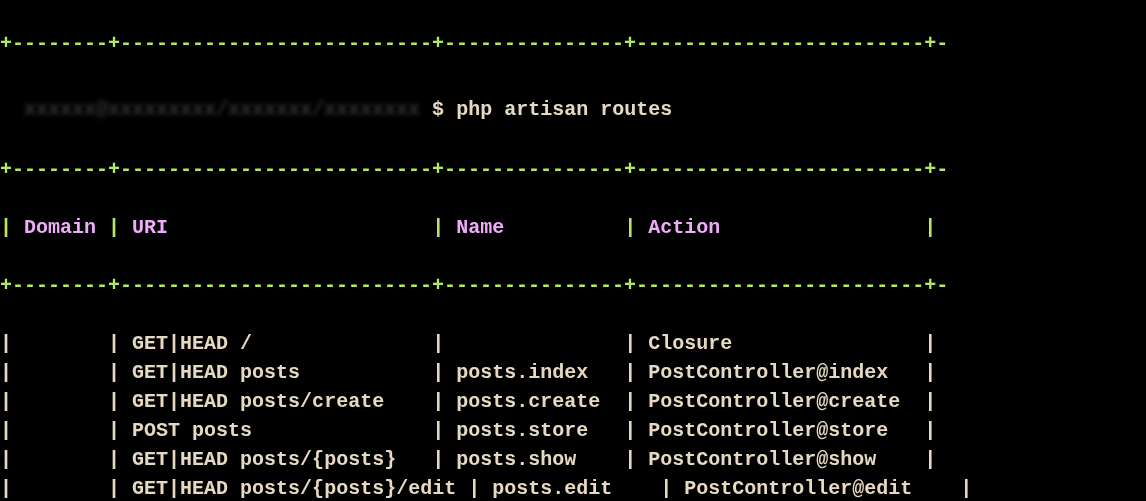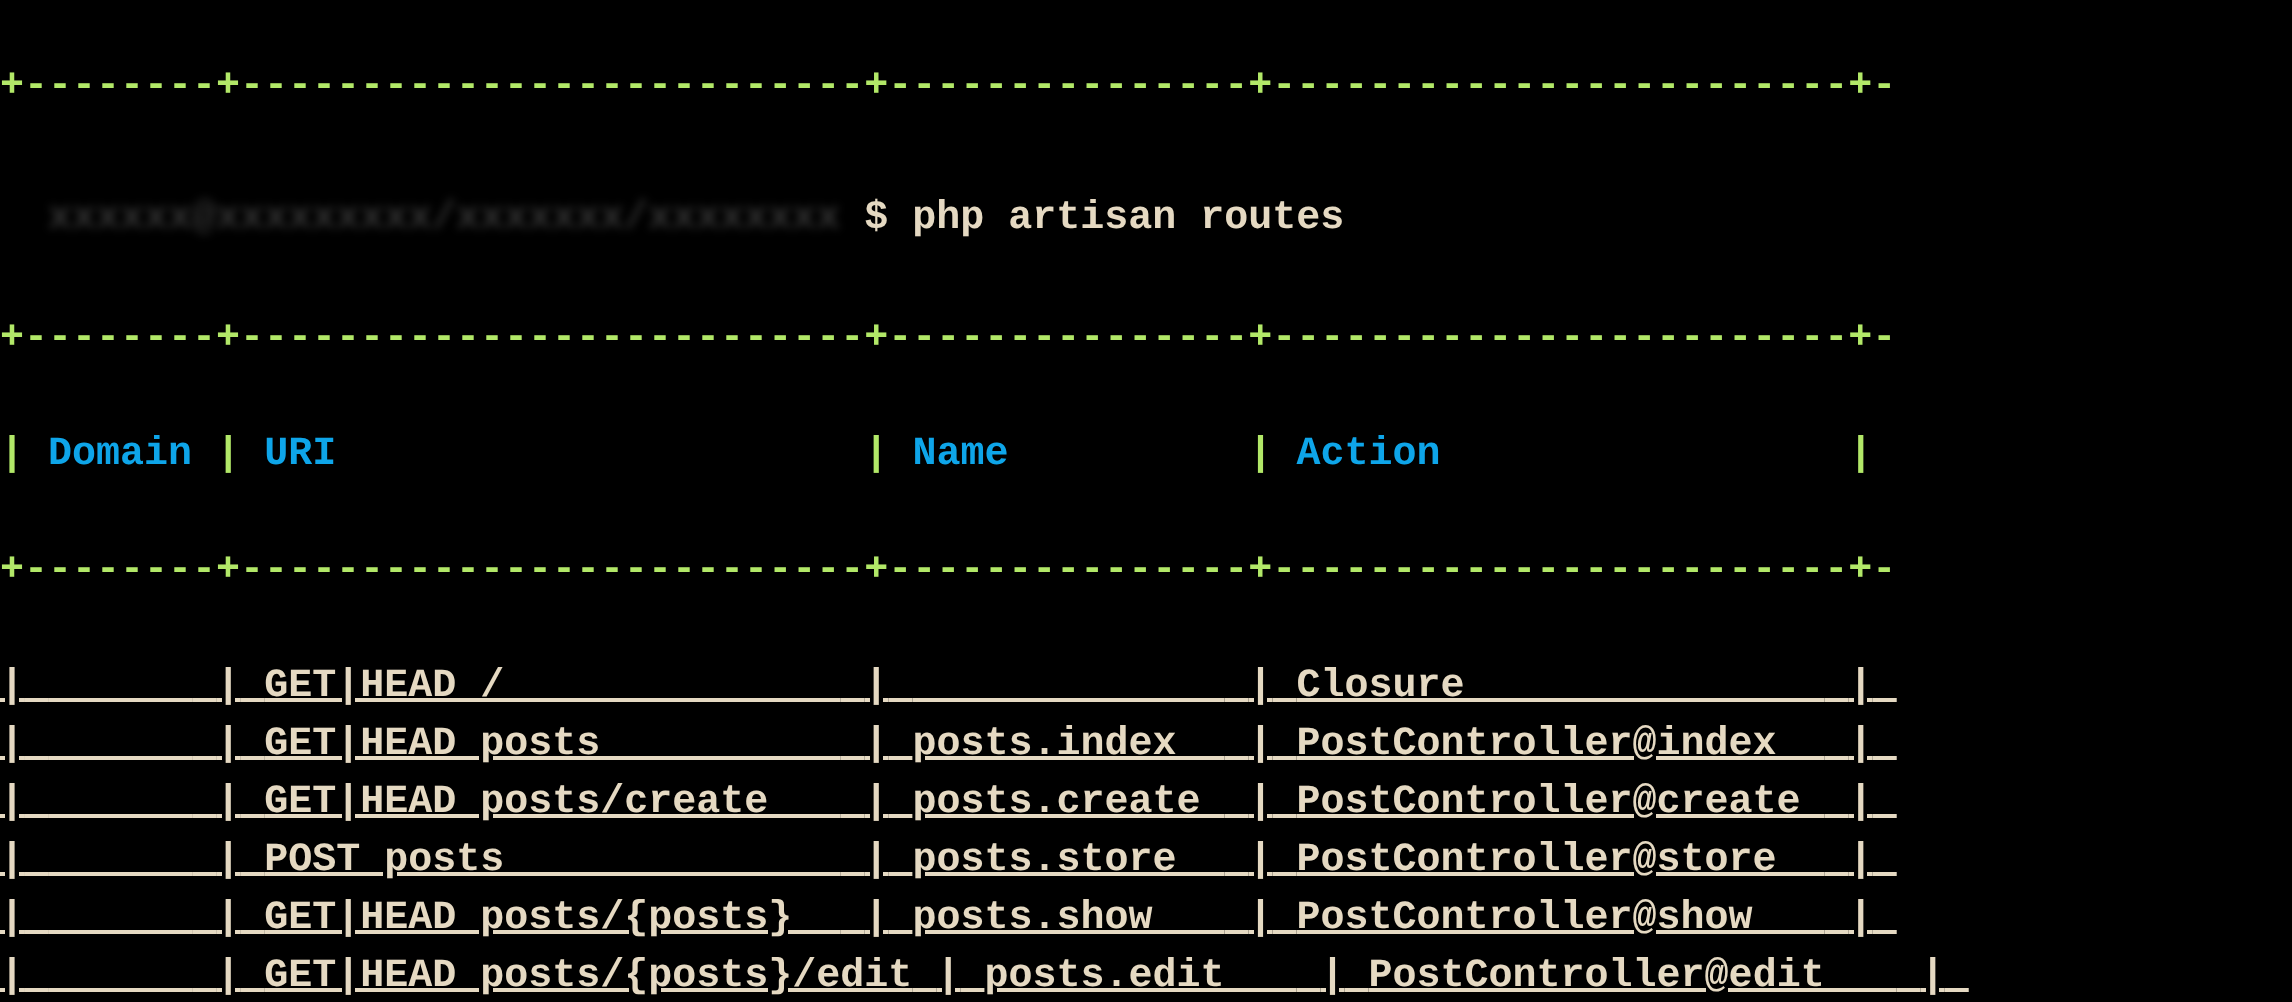"Domain" .header-label { color: #0ea5e9 -> #f0abfc }
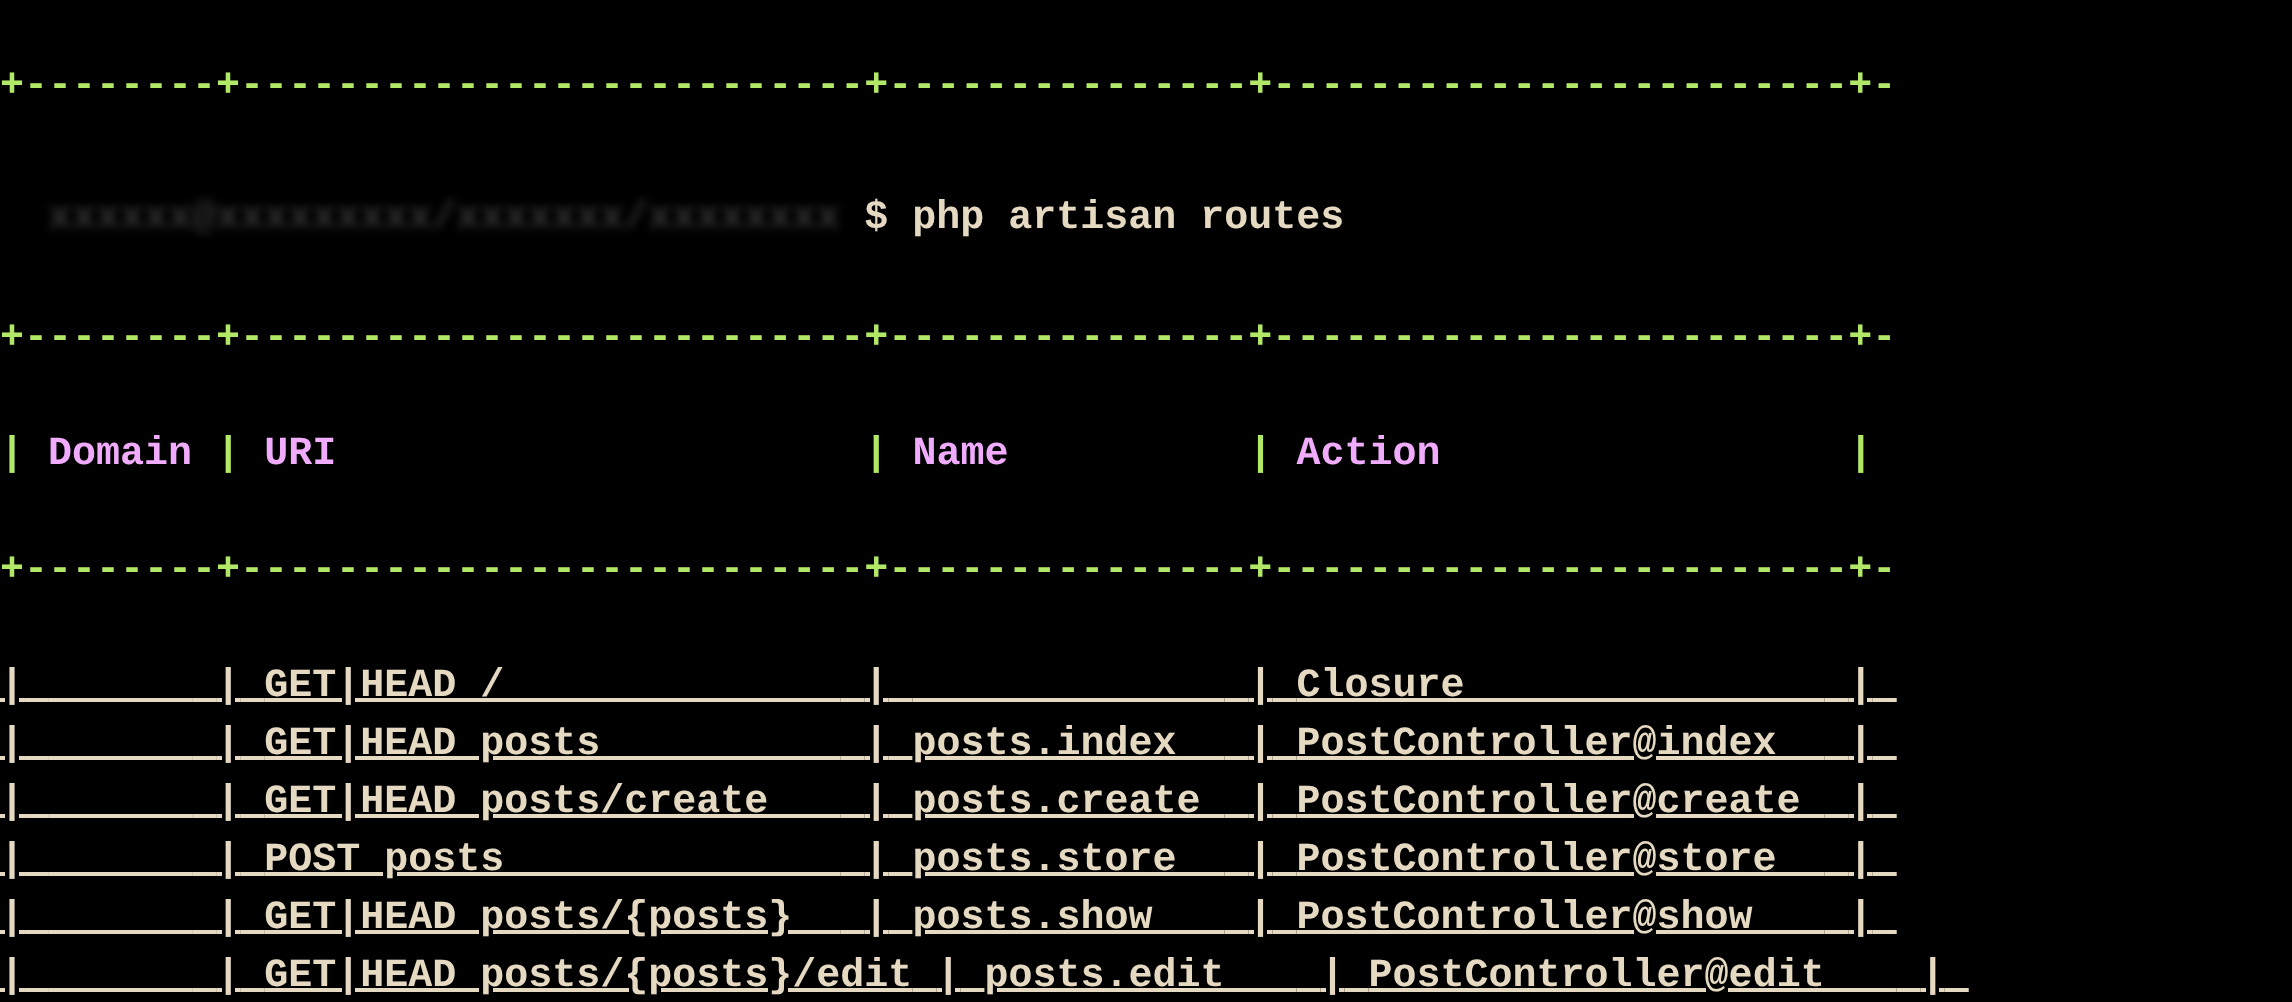"| | GET|HEAD / |" .data-row { text-decoration: underline -> none }
